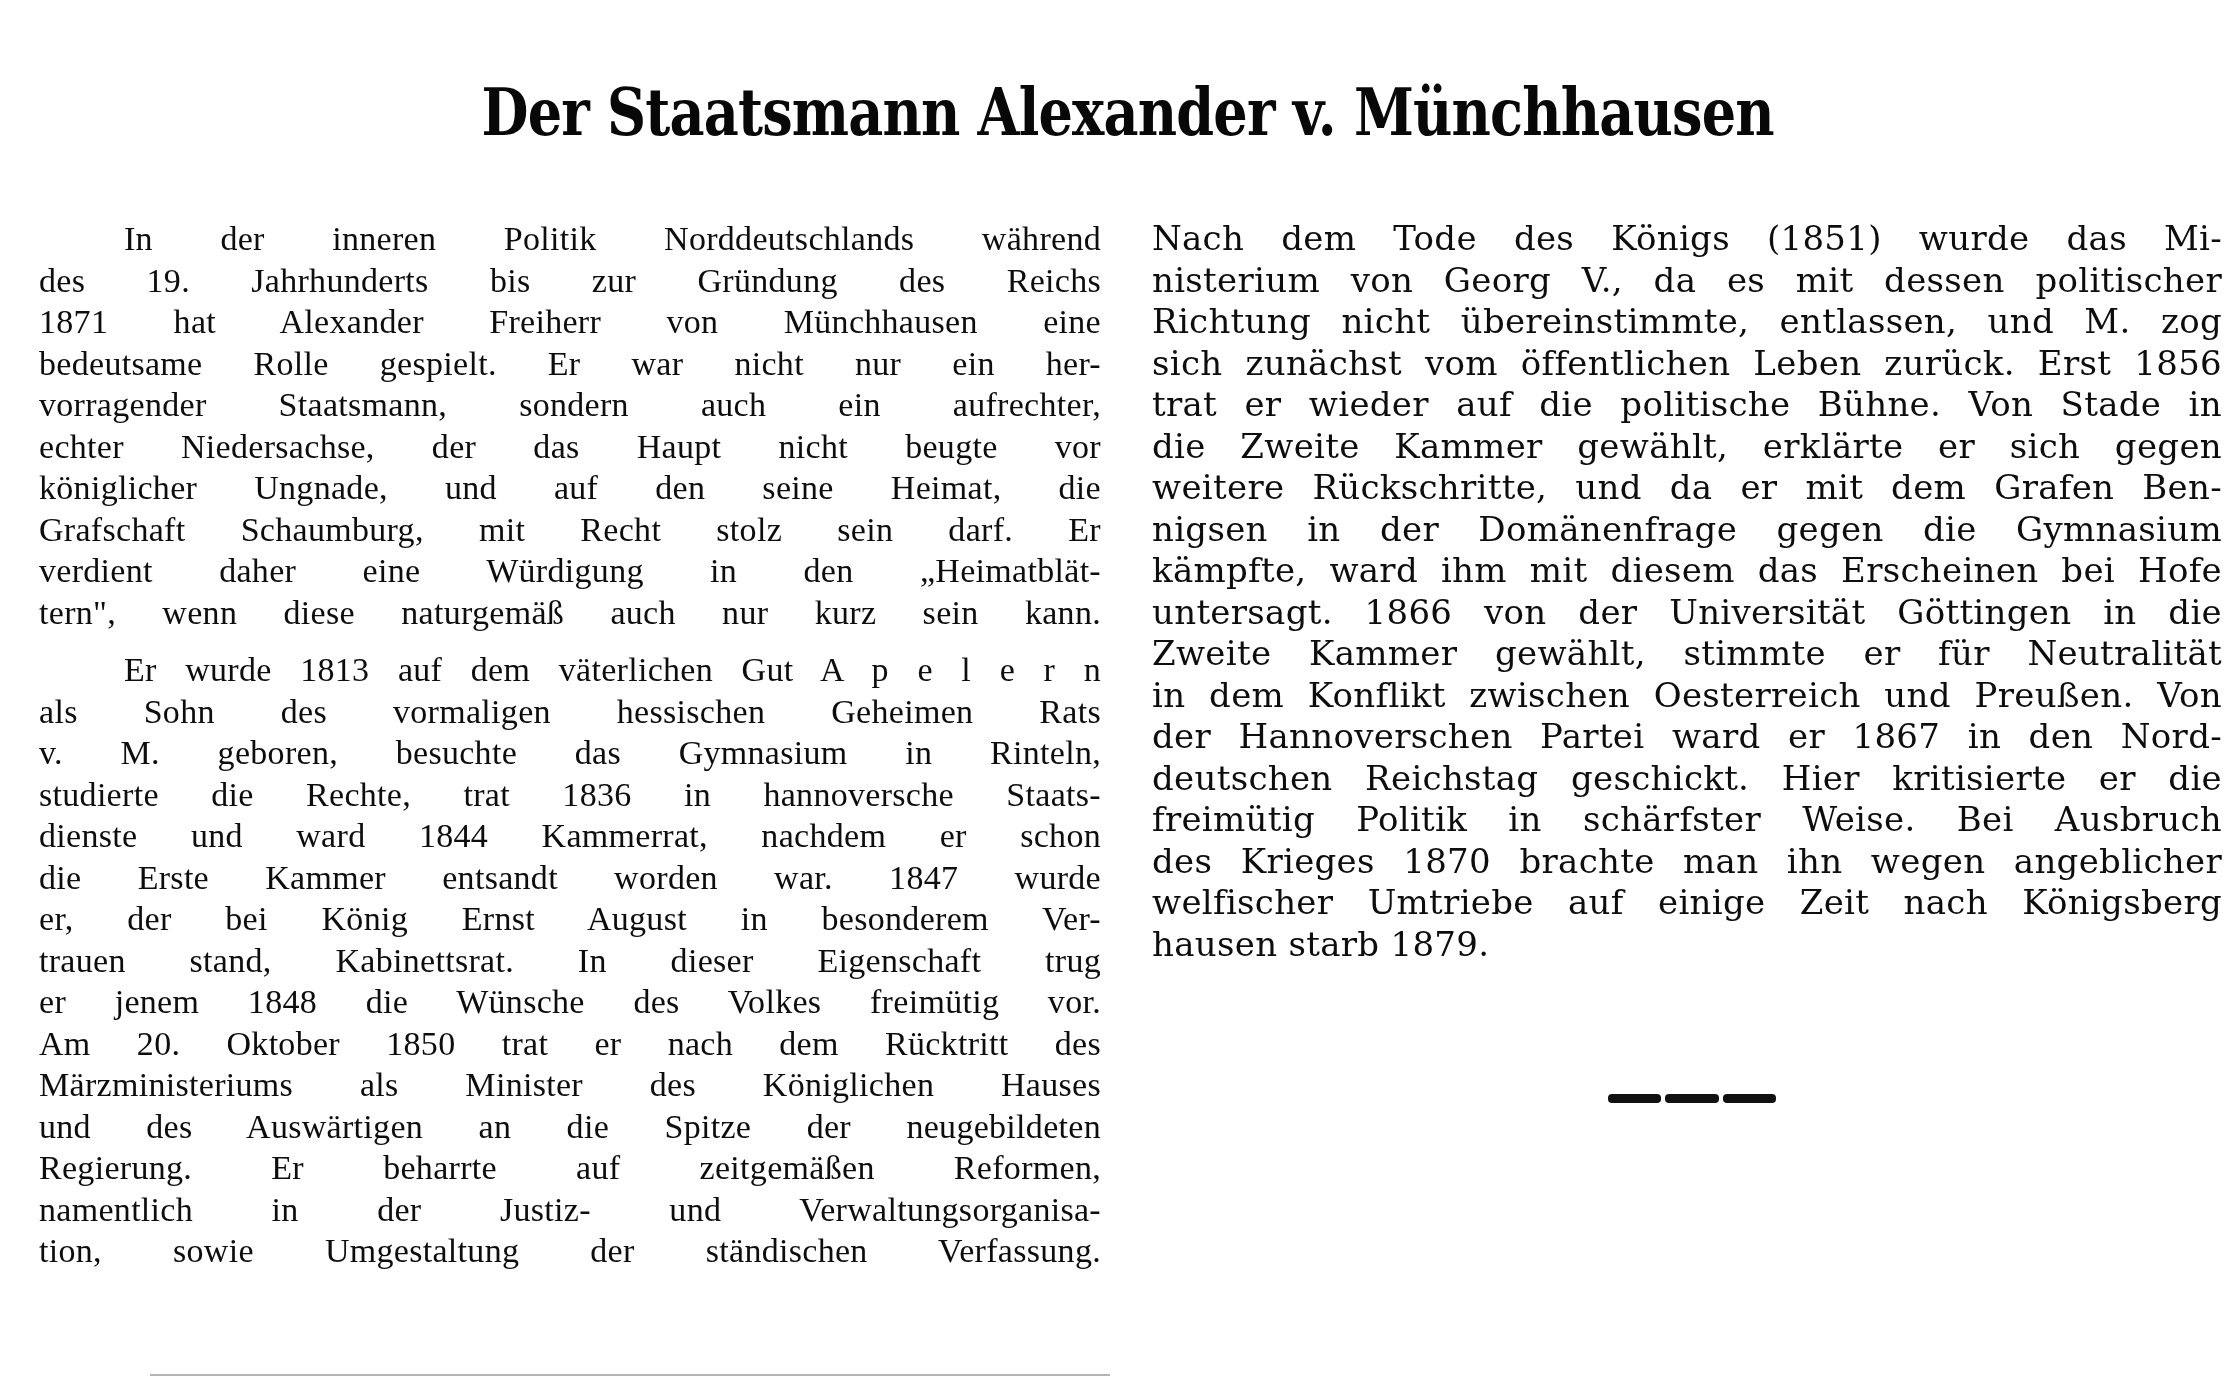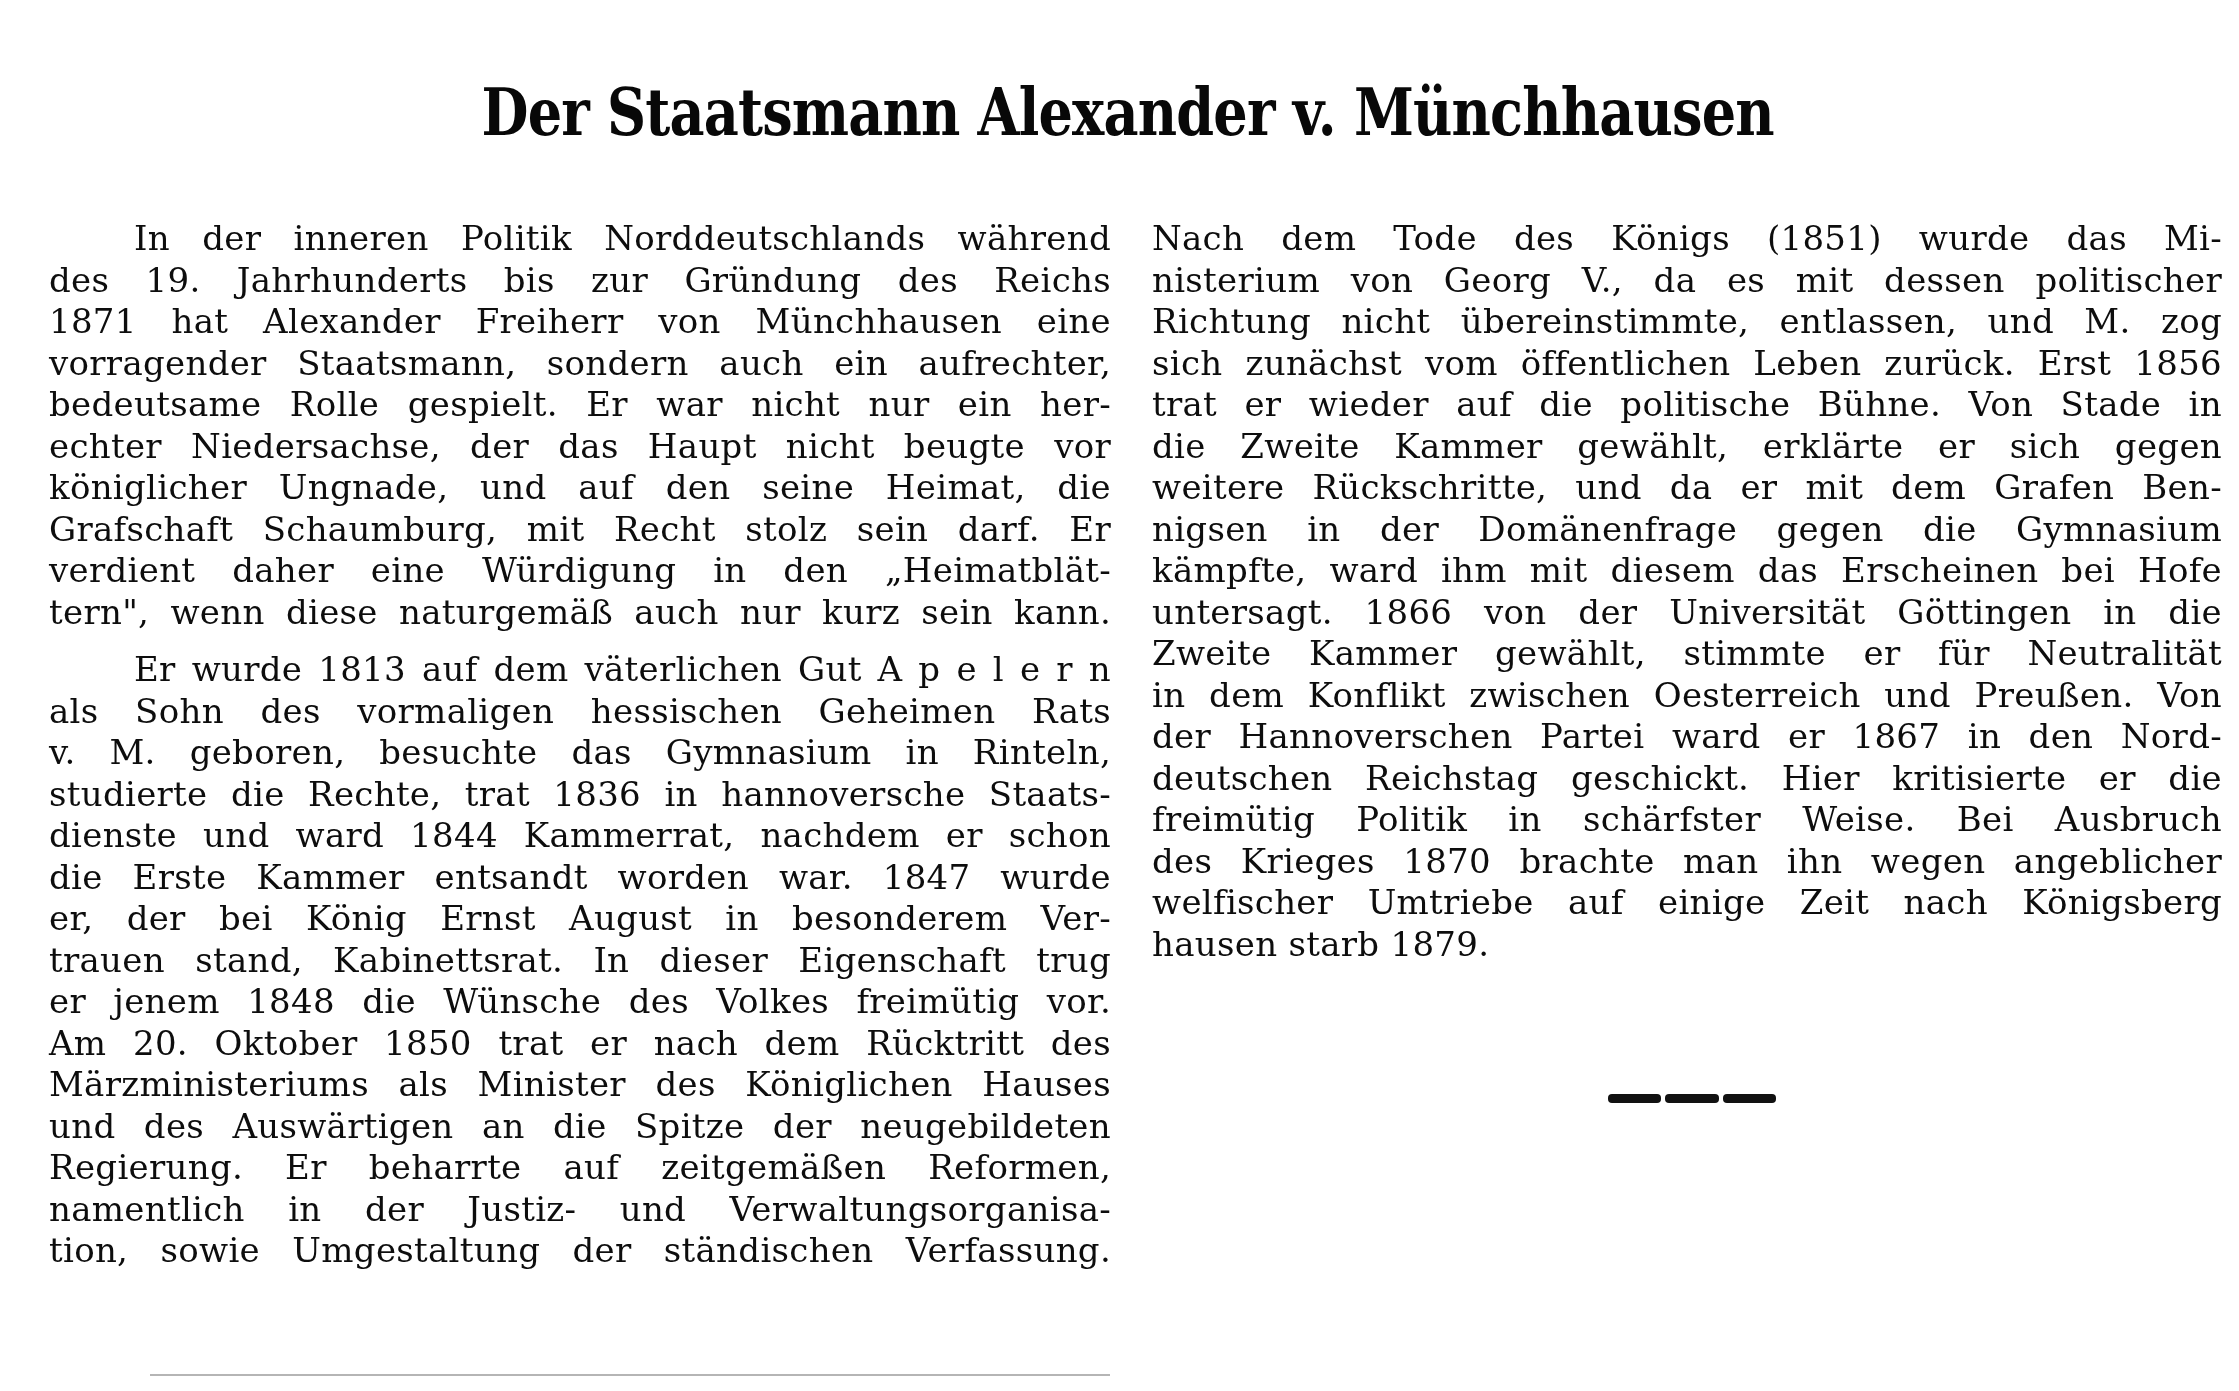"In der inneren Politik Norddeutschlands" .col-left { font-family: none -> Liberation Serif, serif; left: 49px -> 39px }
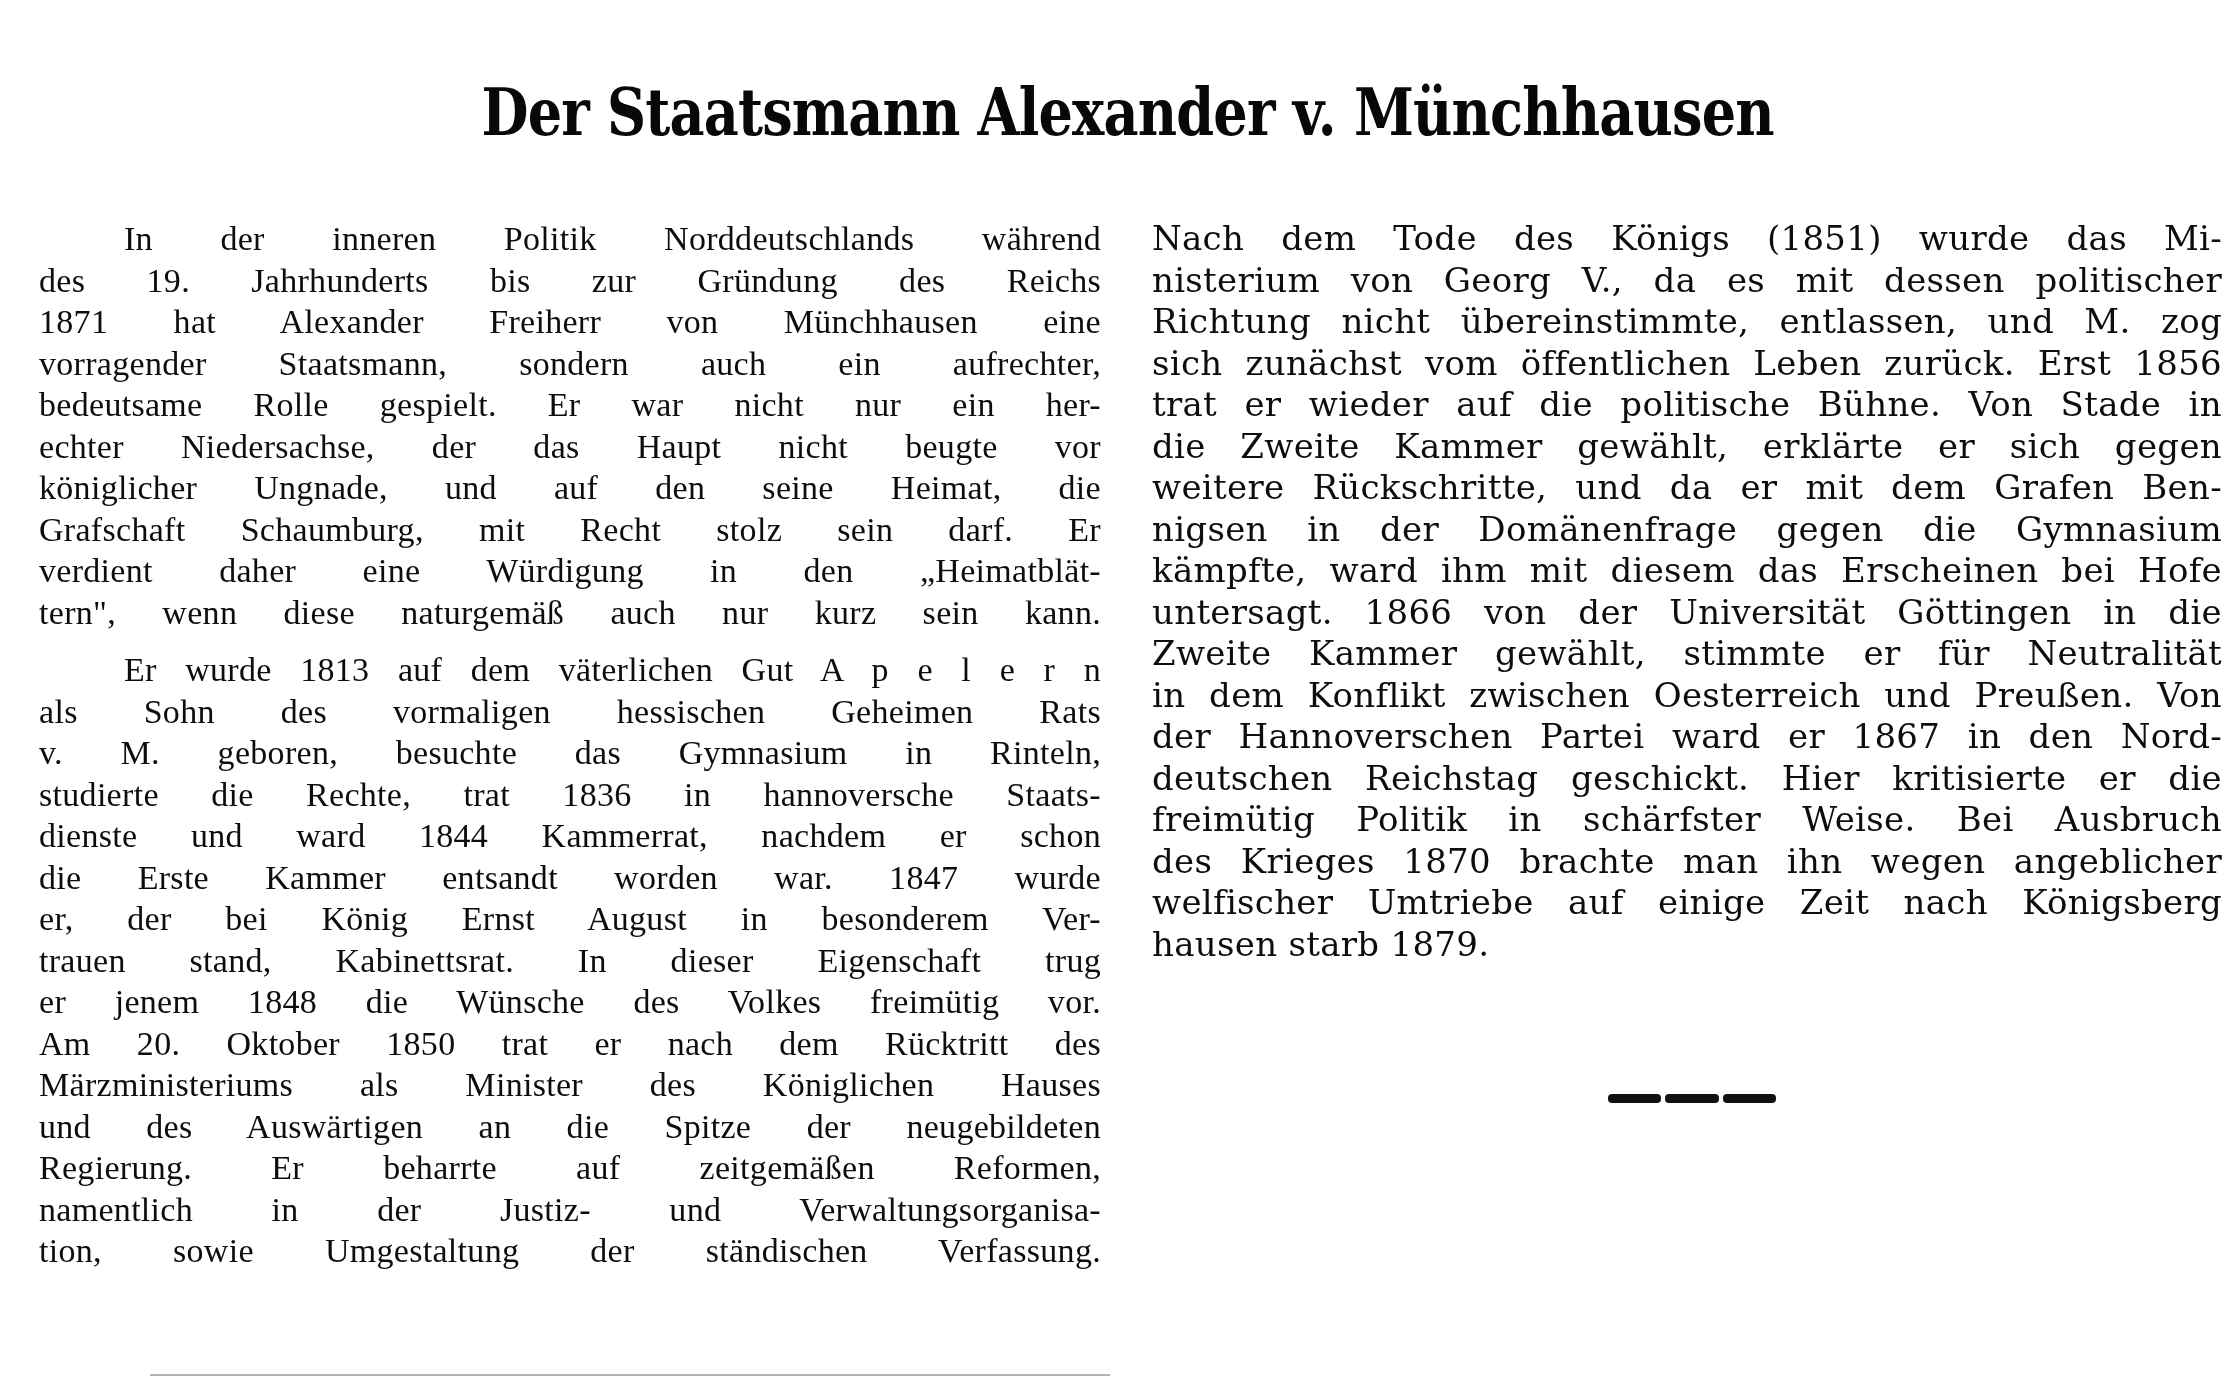"vorragender Staatsmann, sondern auch ein" span.line { order: before "bedeutsame Rolle gespielt. Er war" -> after "bedeutsame Rolle gespielt. Er war" }
